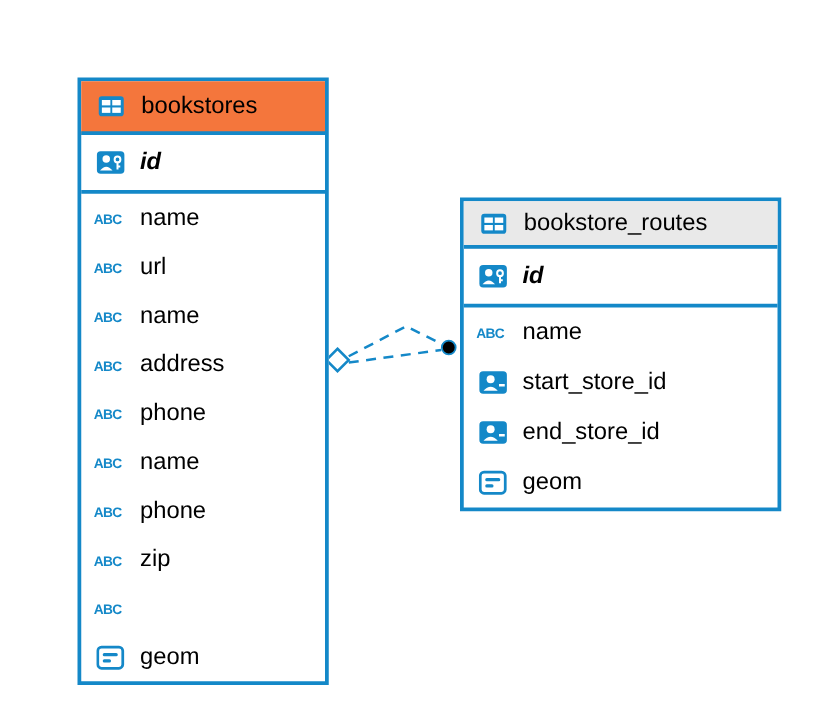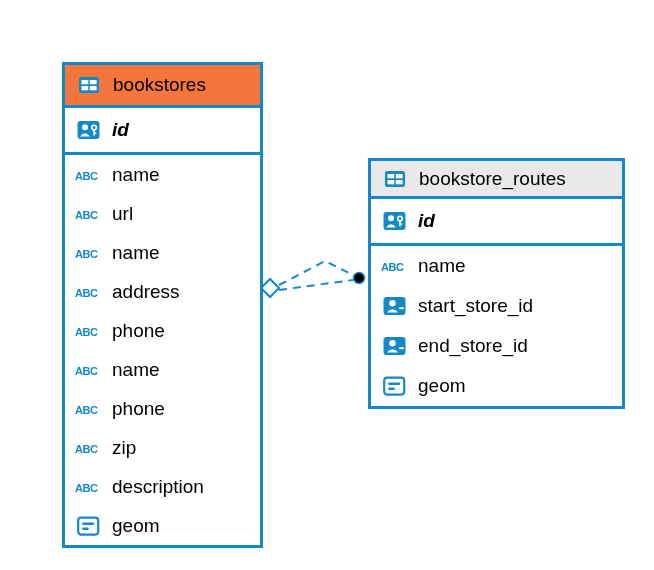"description" span.label { html: <span>description</span> -> none }
